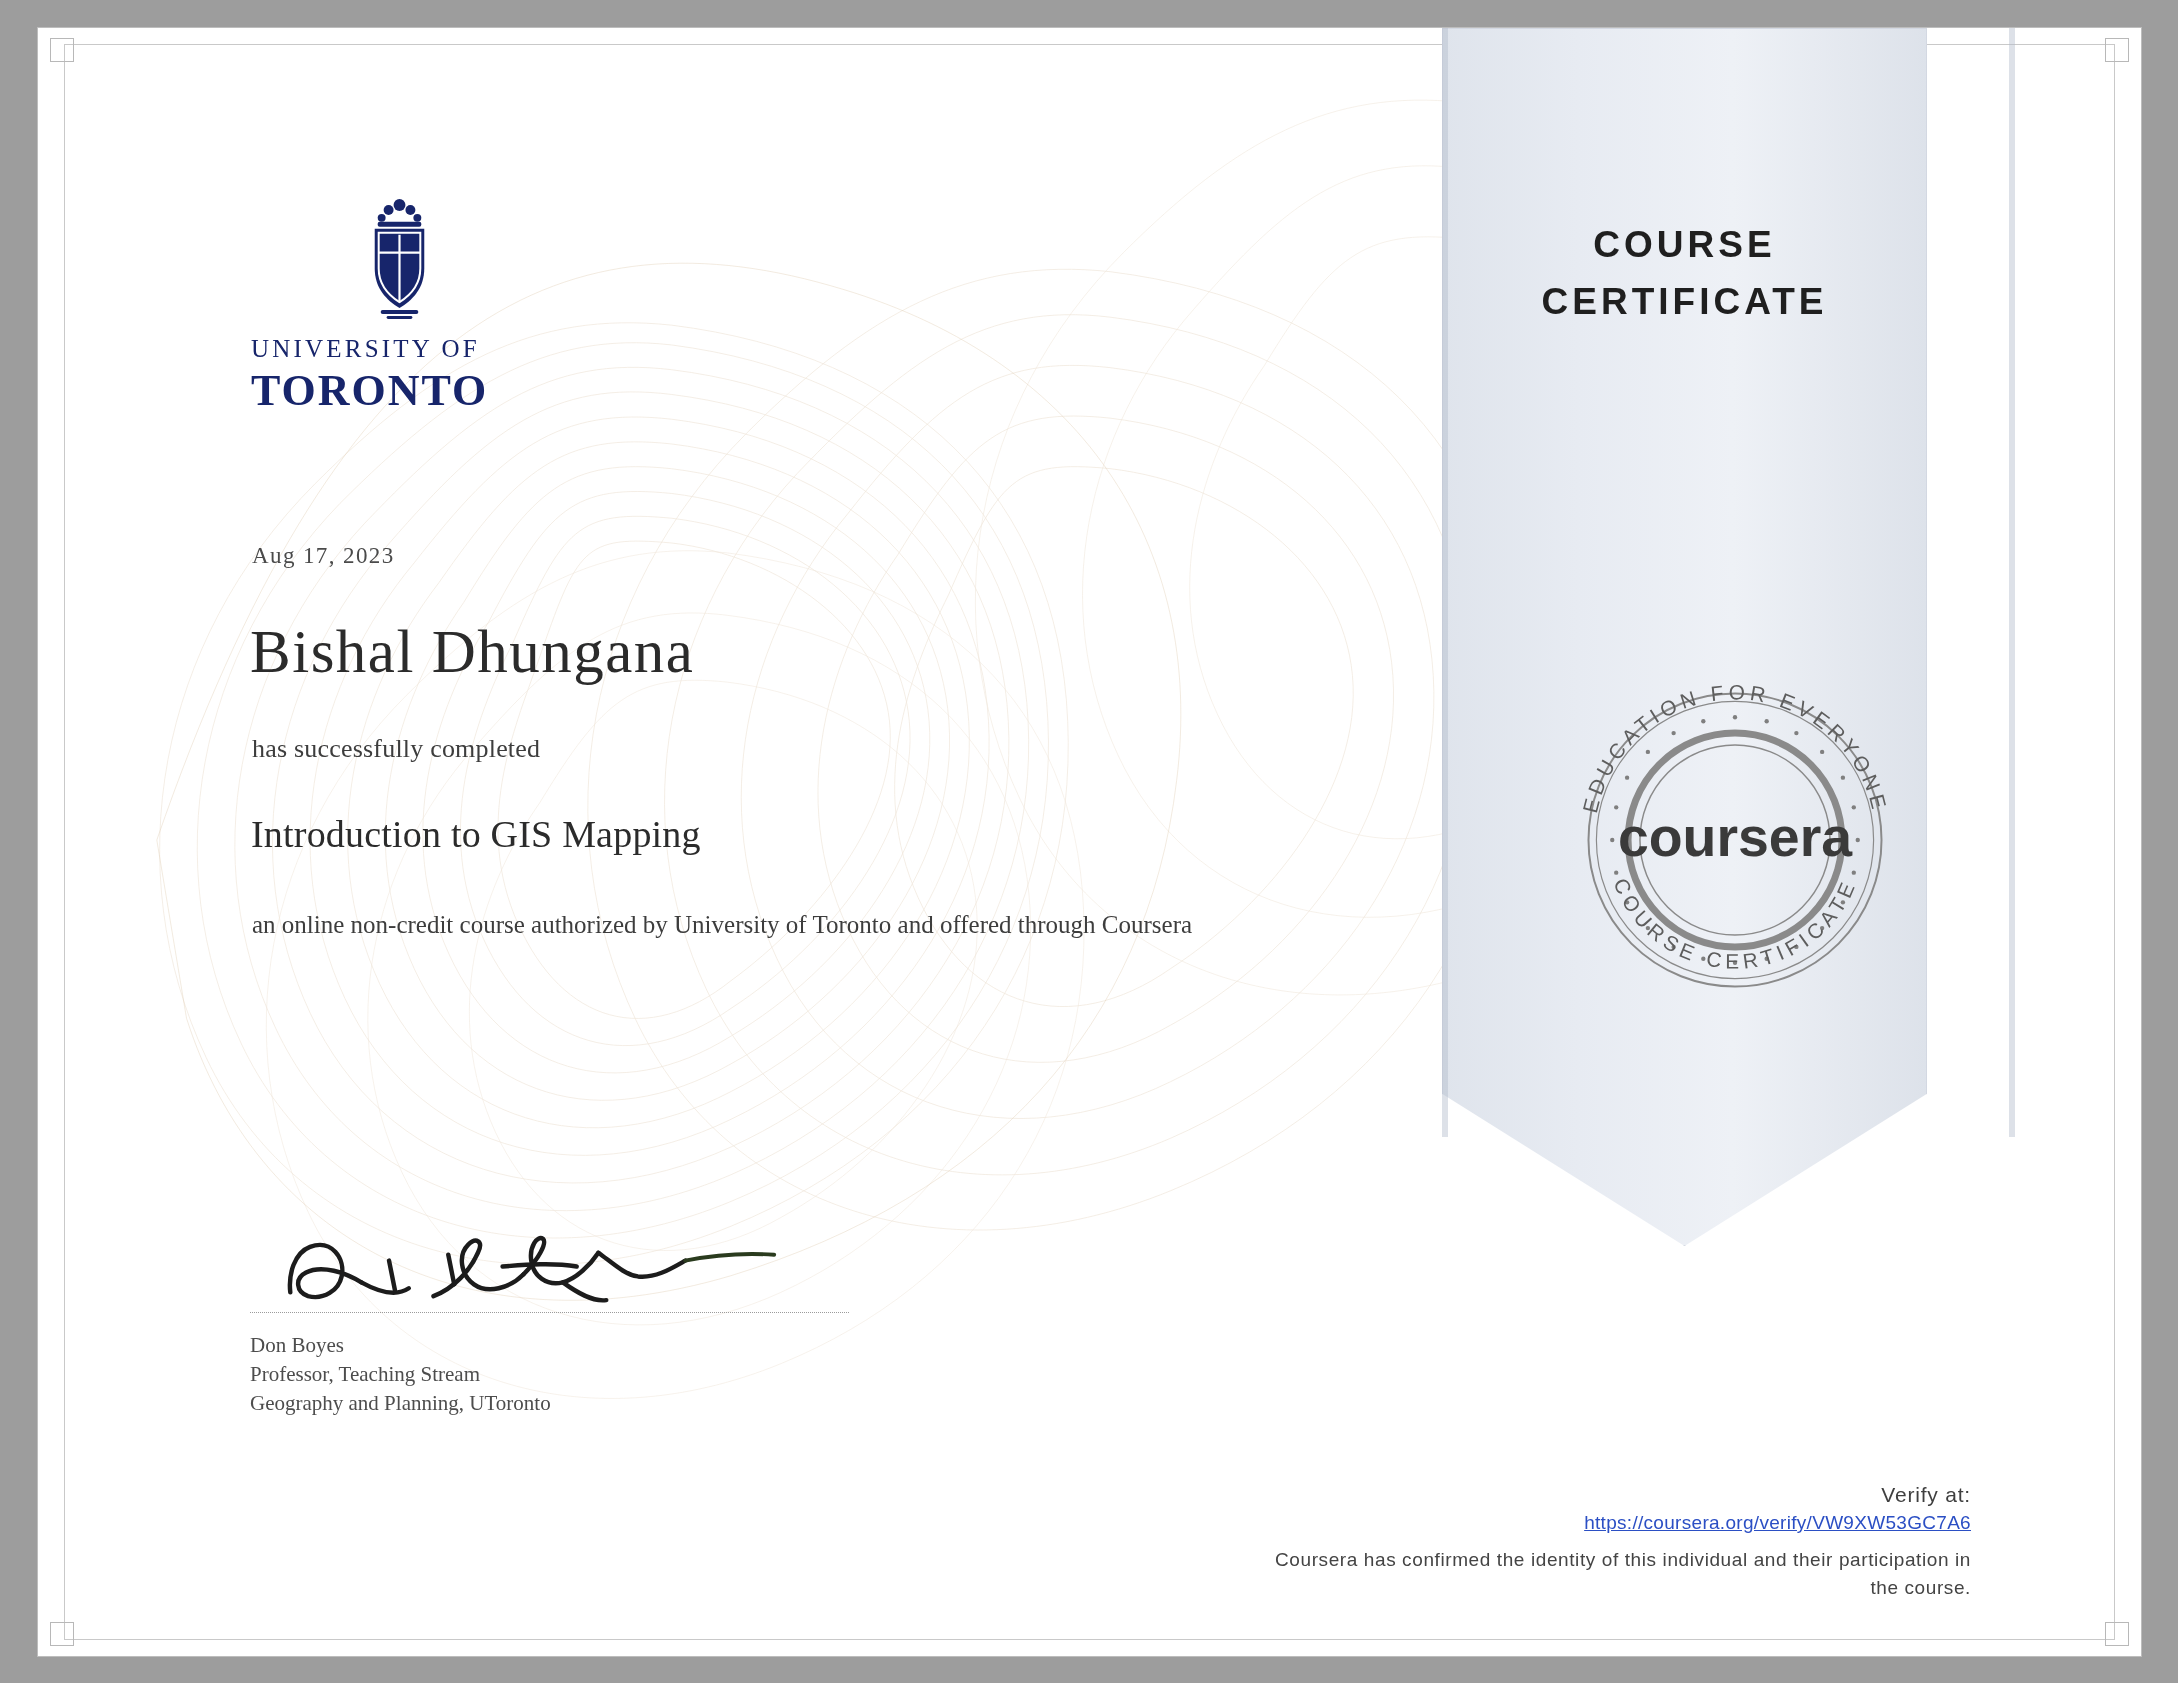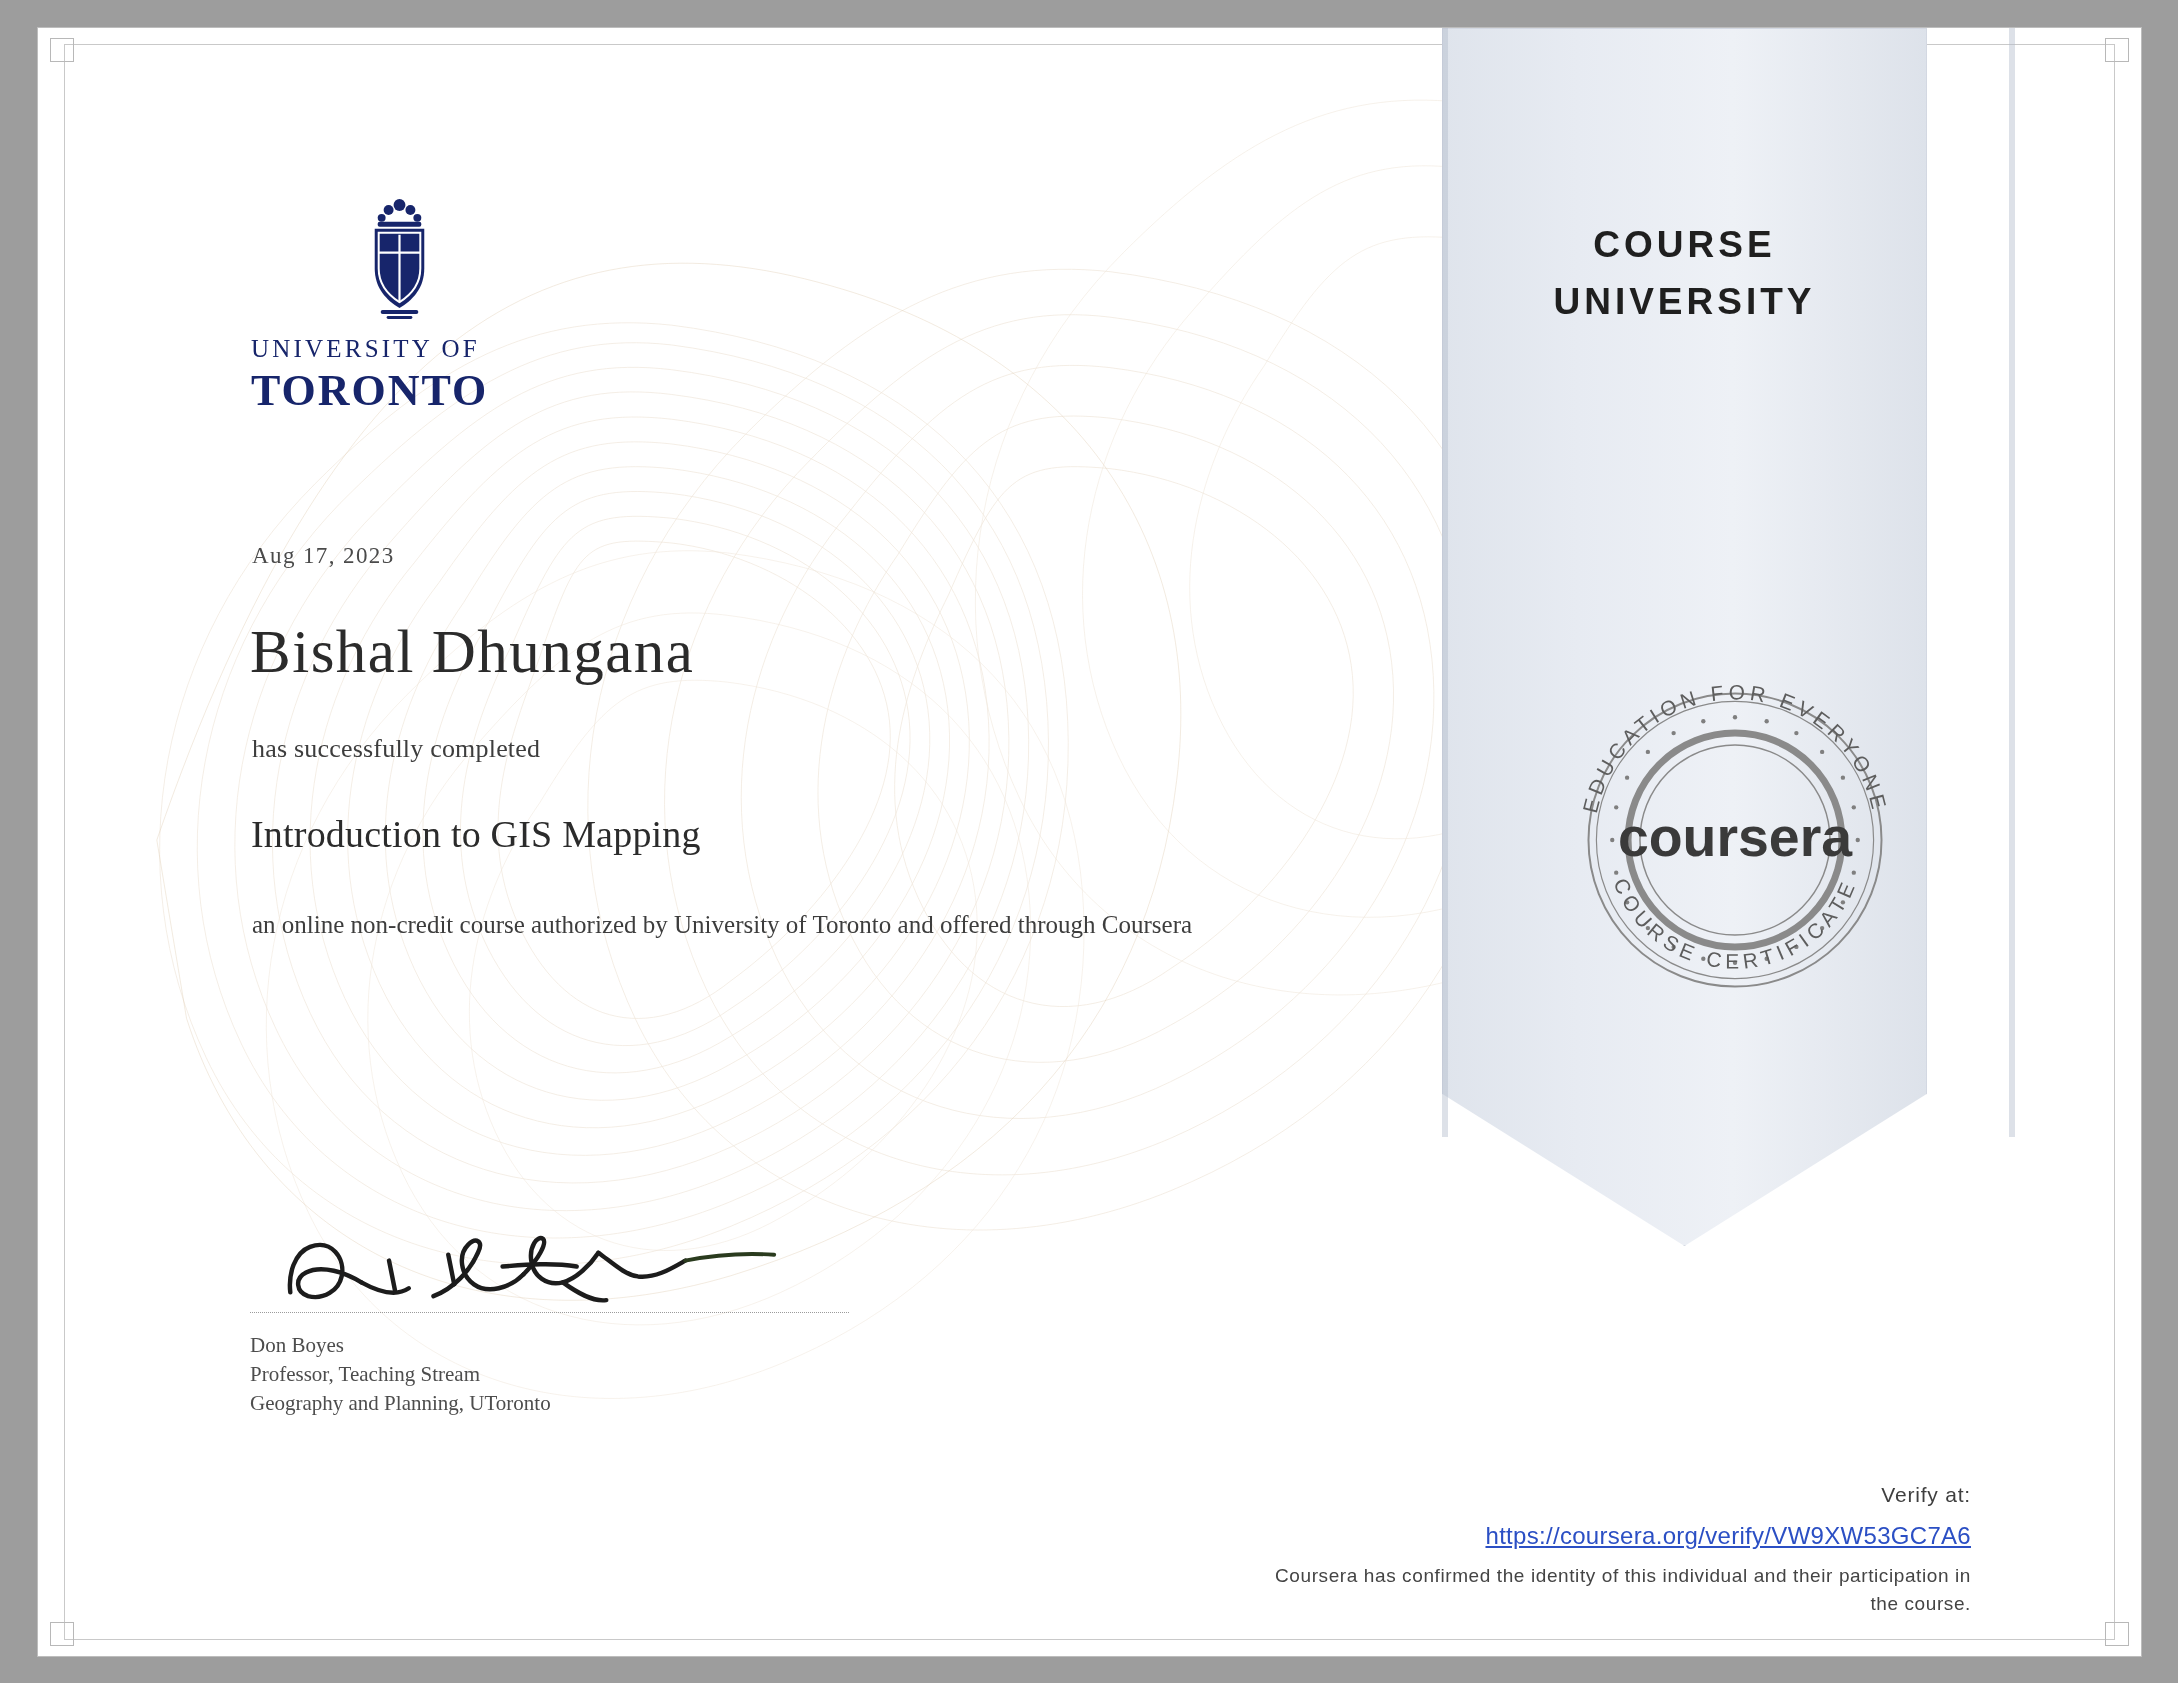"UNIVERSITY" div { text: UNIVERSITY -> CERTIFICATE }
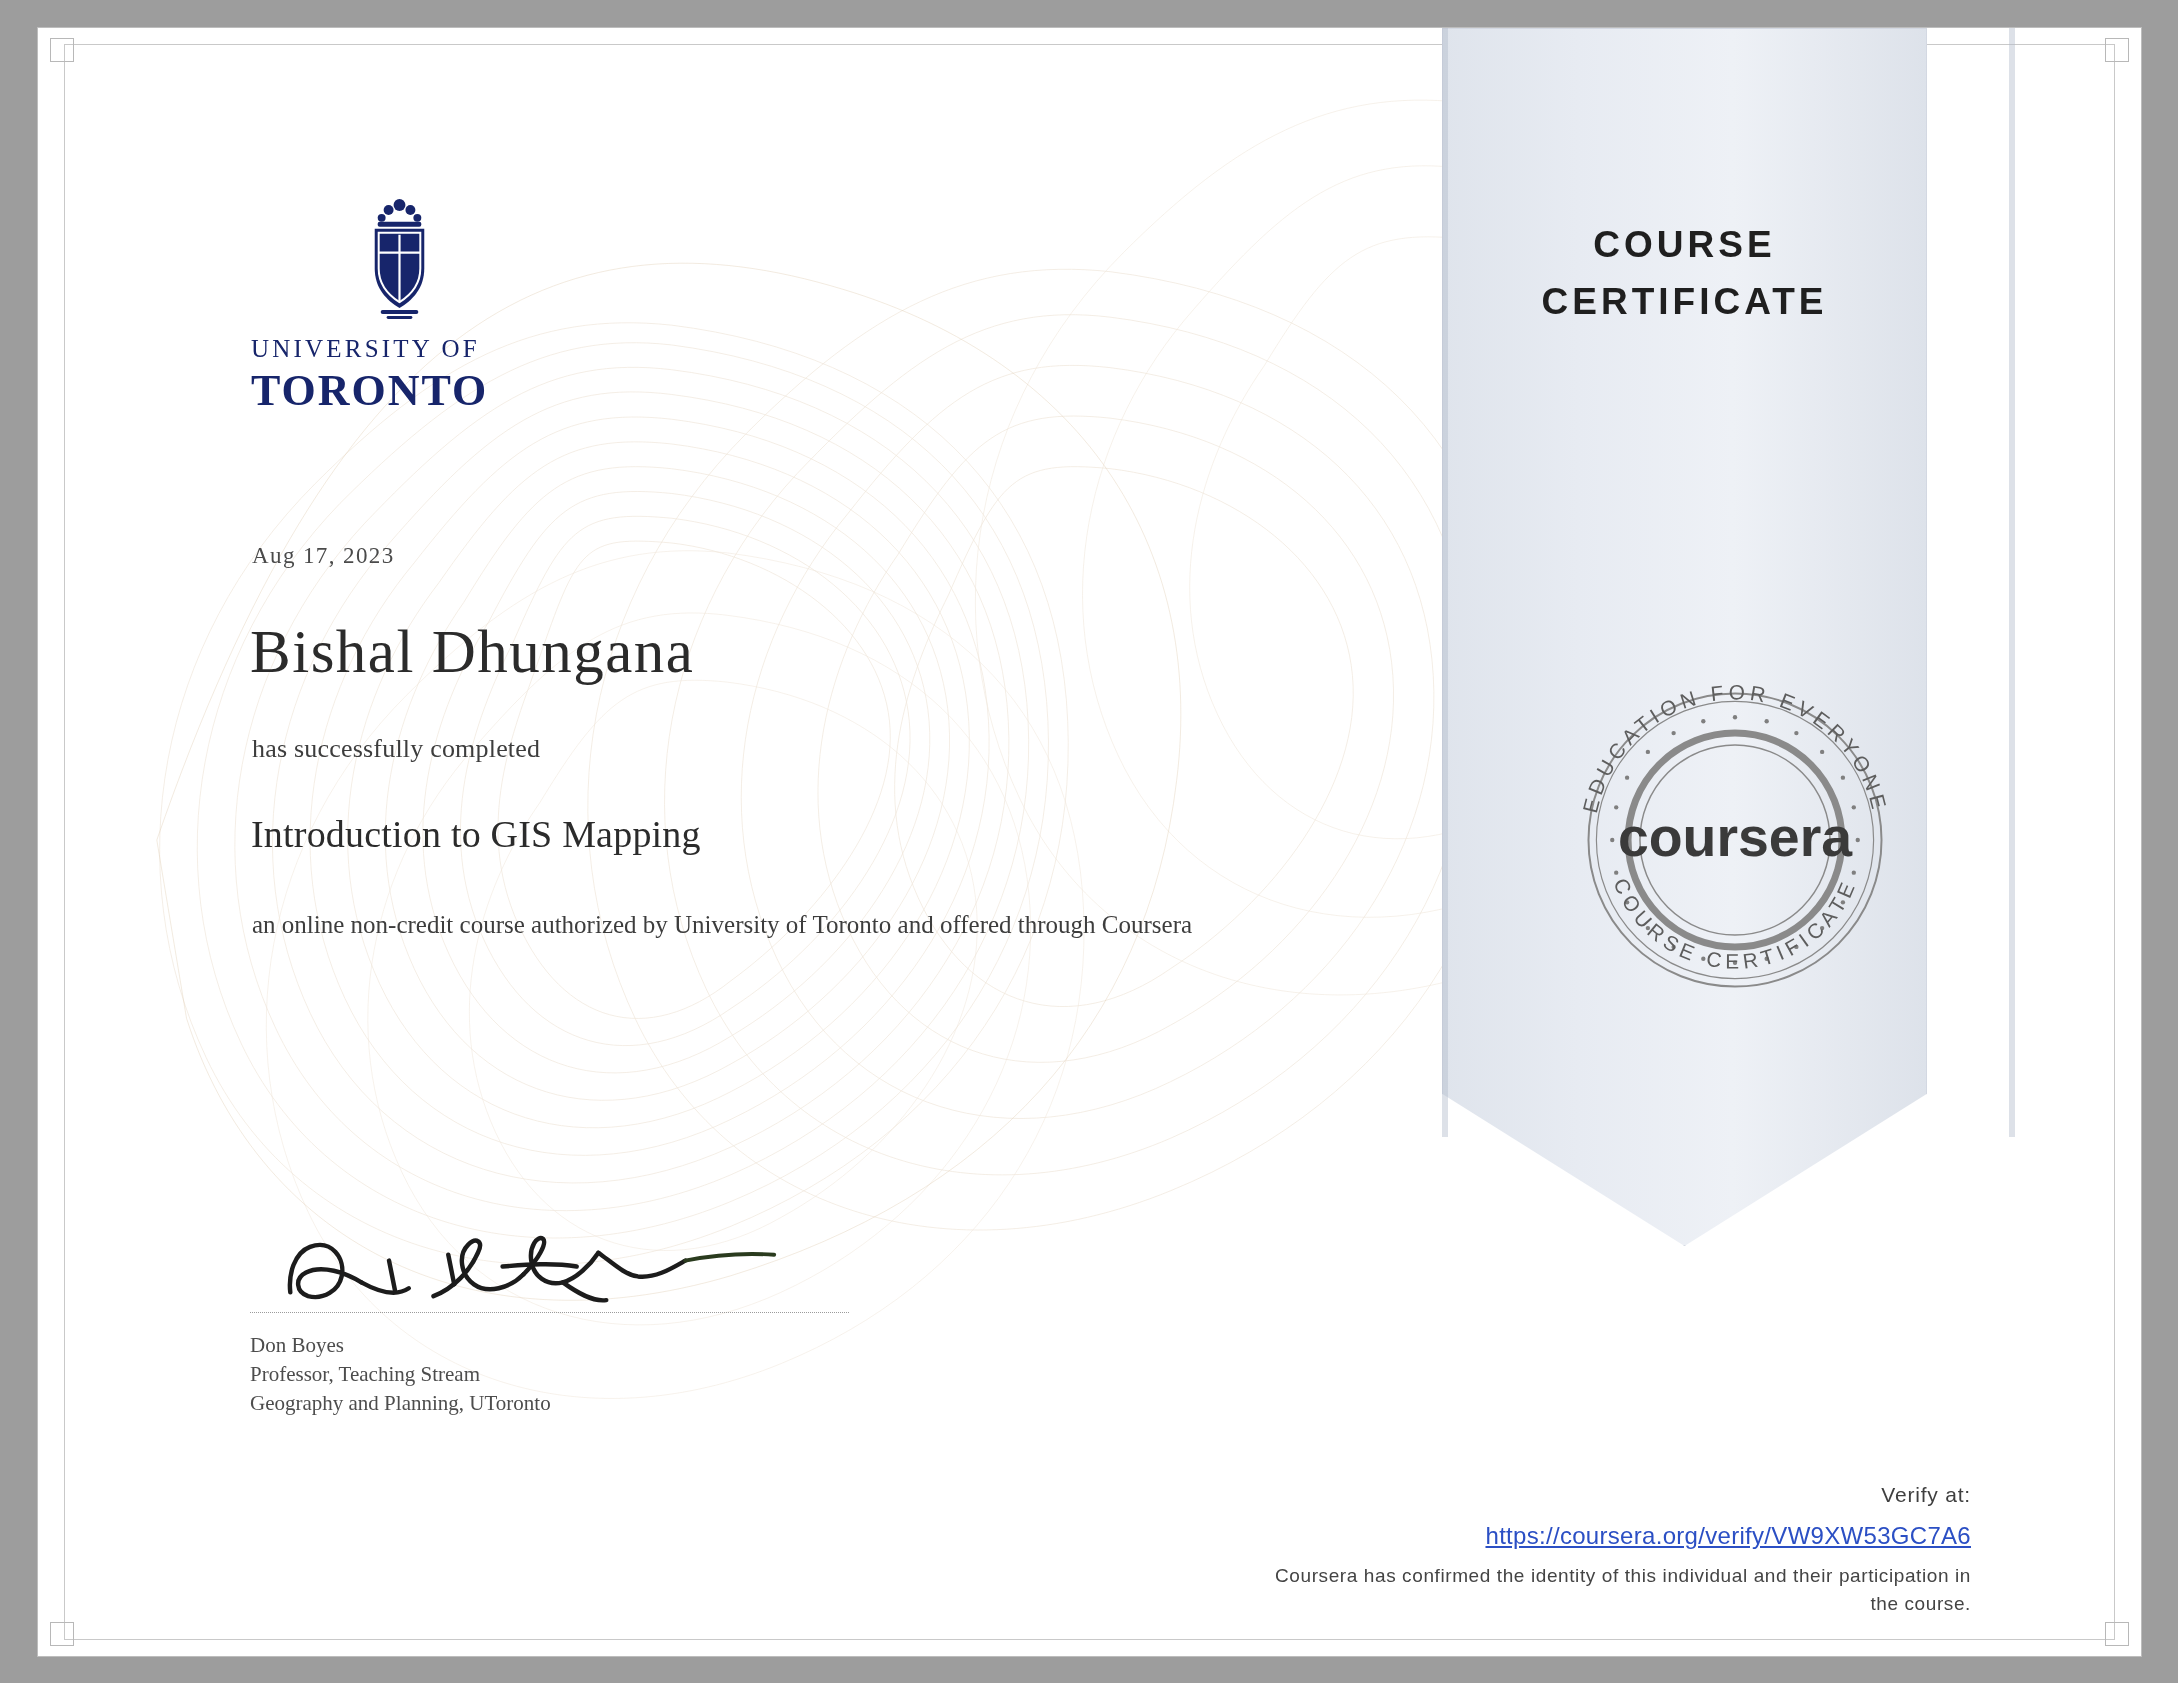"https://coursera.org/verify/VW9XW53GC7A6" .verify-link { font-size: 24px -> 19px; margin-top: 15px -> 5px }
